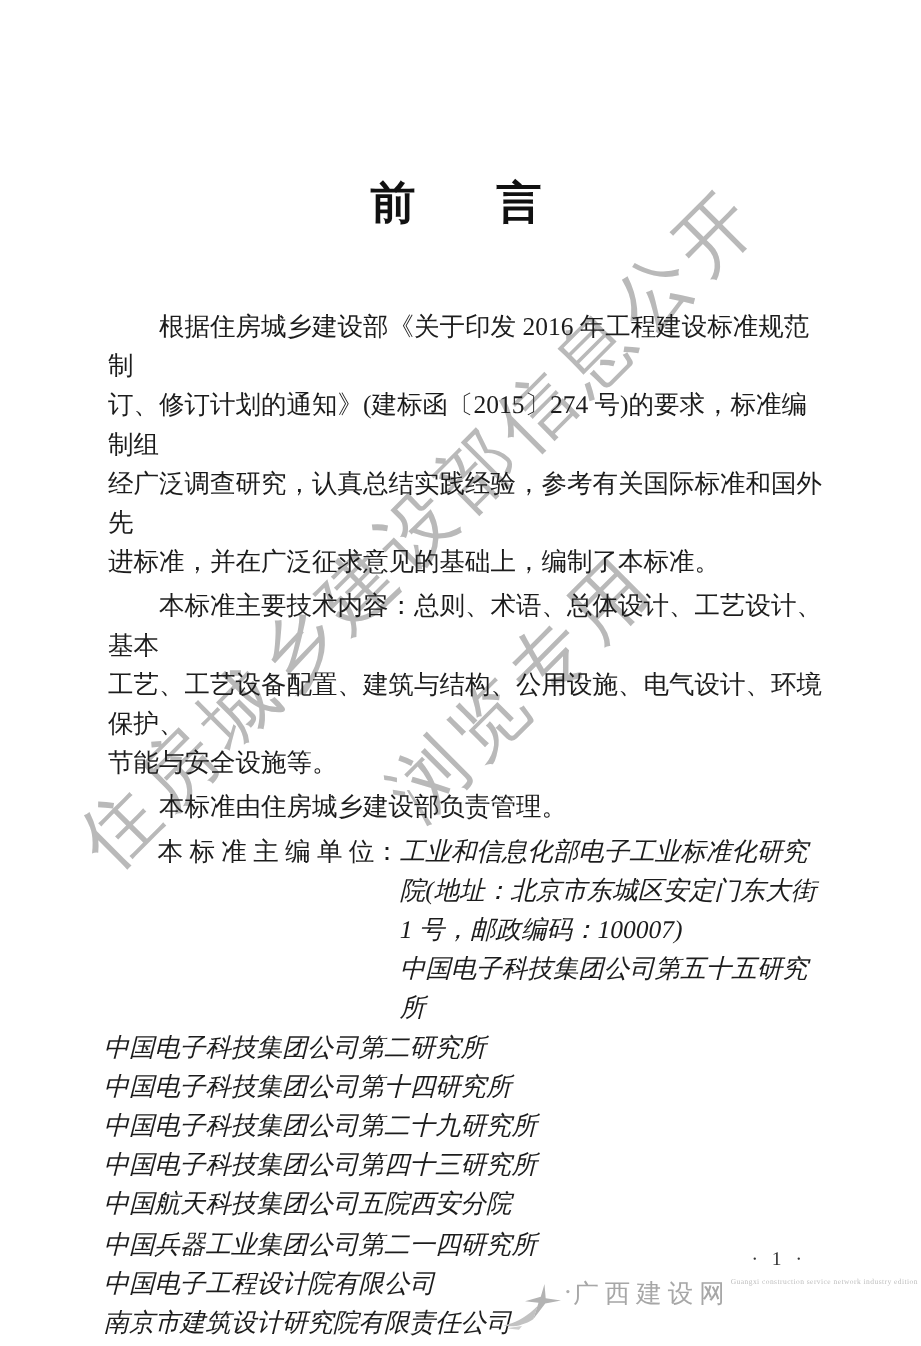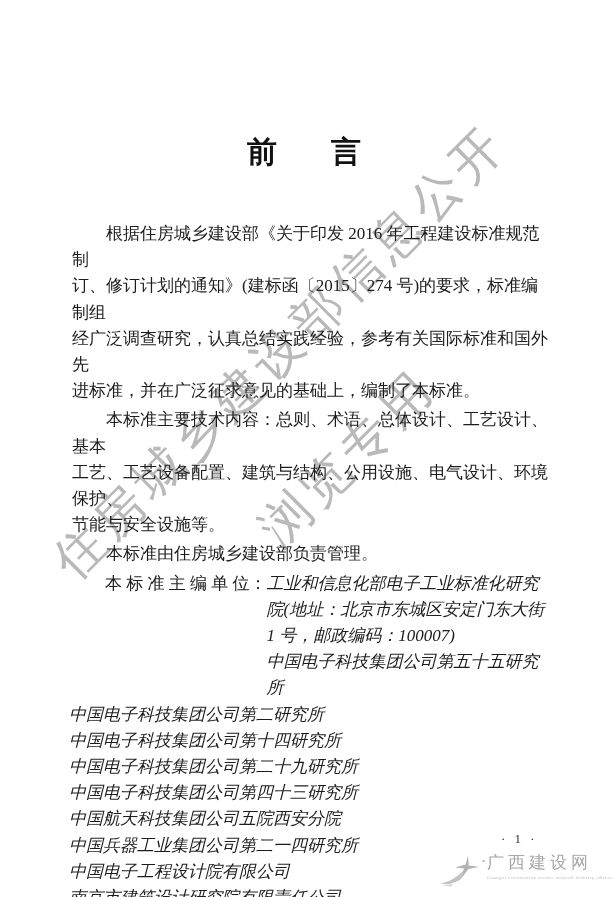"前 言" .title { margin: 16px -> 0 }
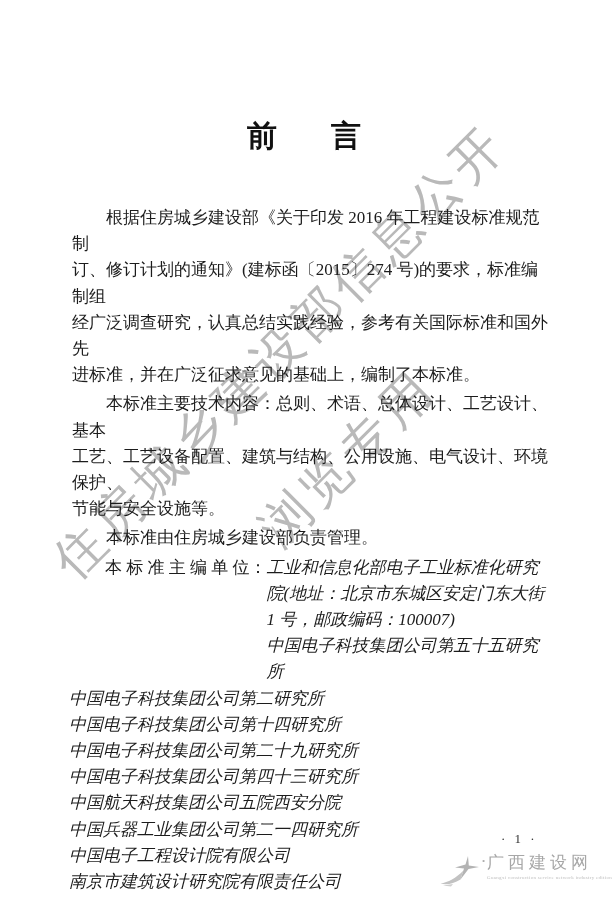"广西建设网" .logo-text-wrap { flex-direction: column -> row }
